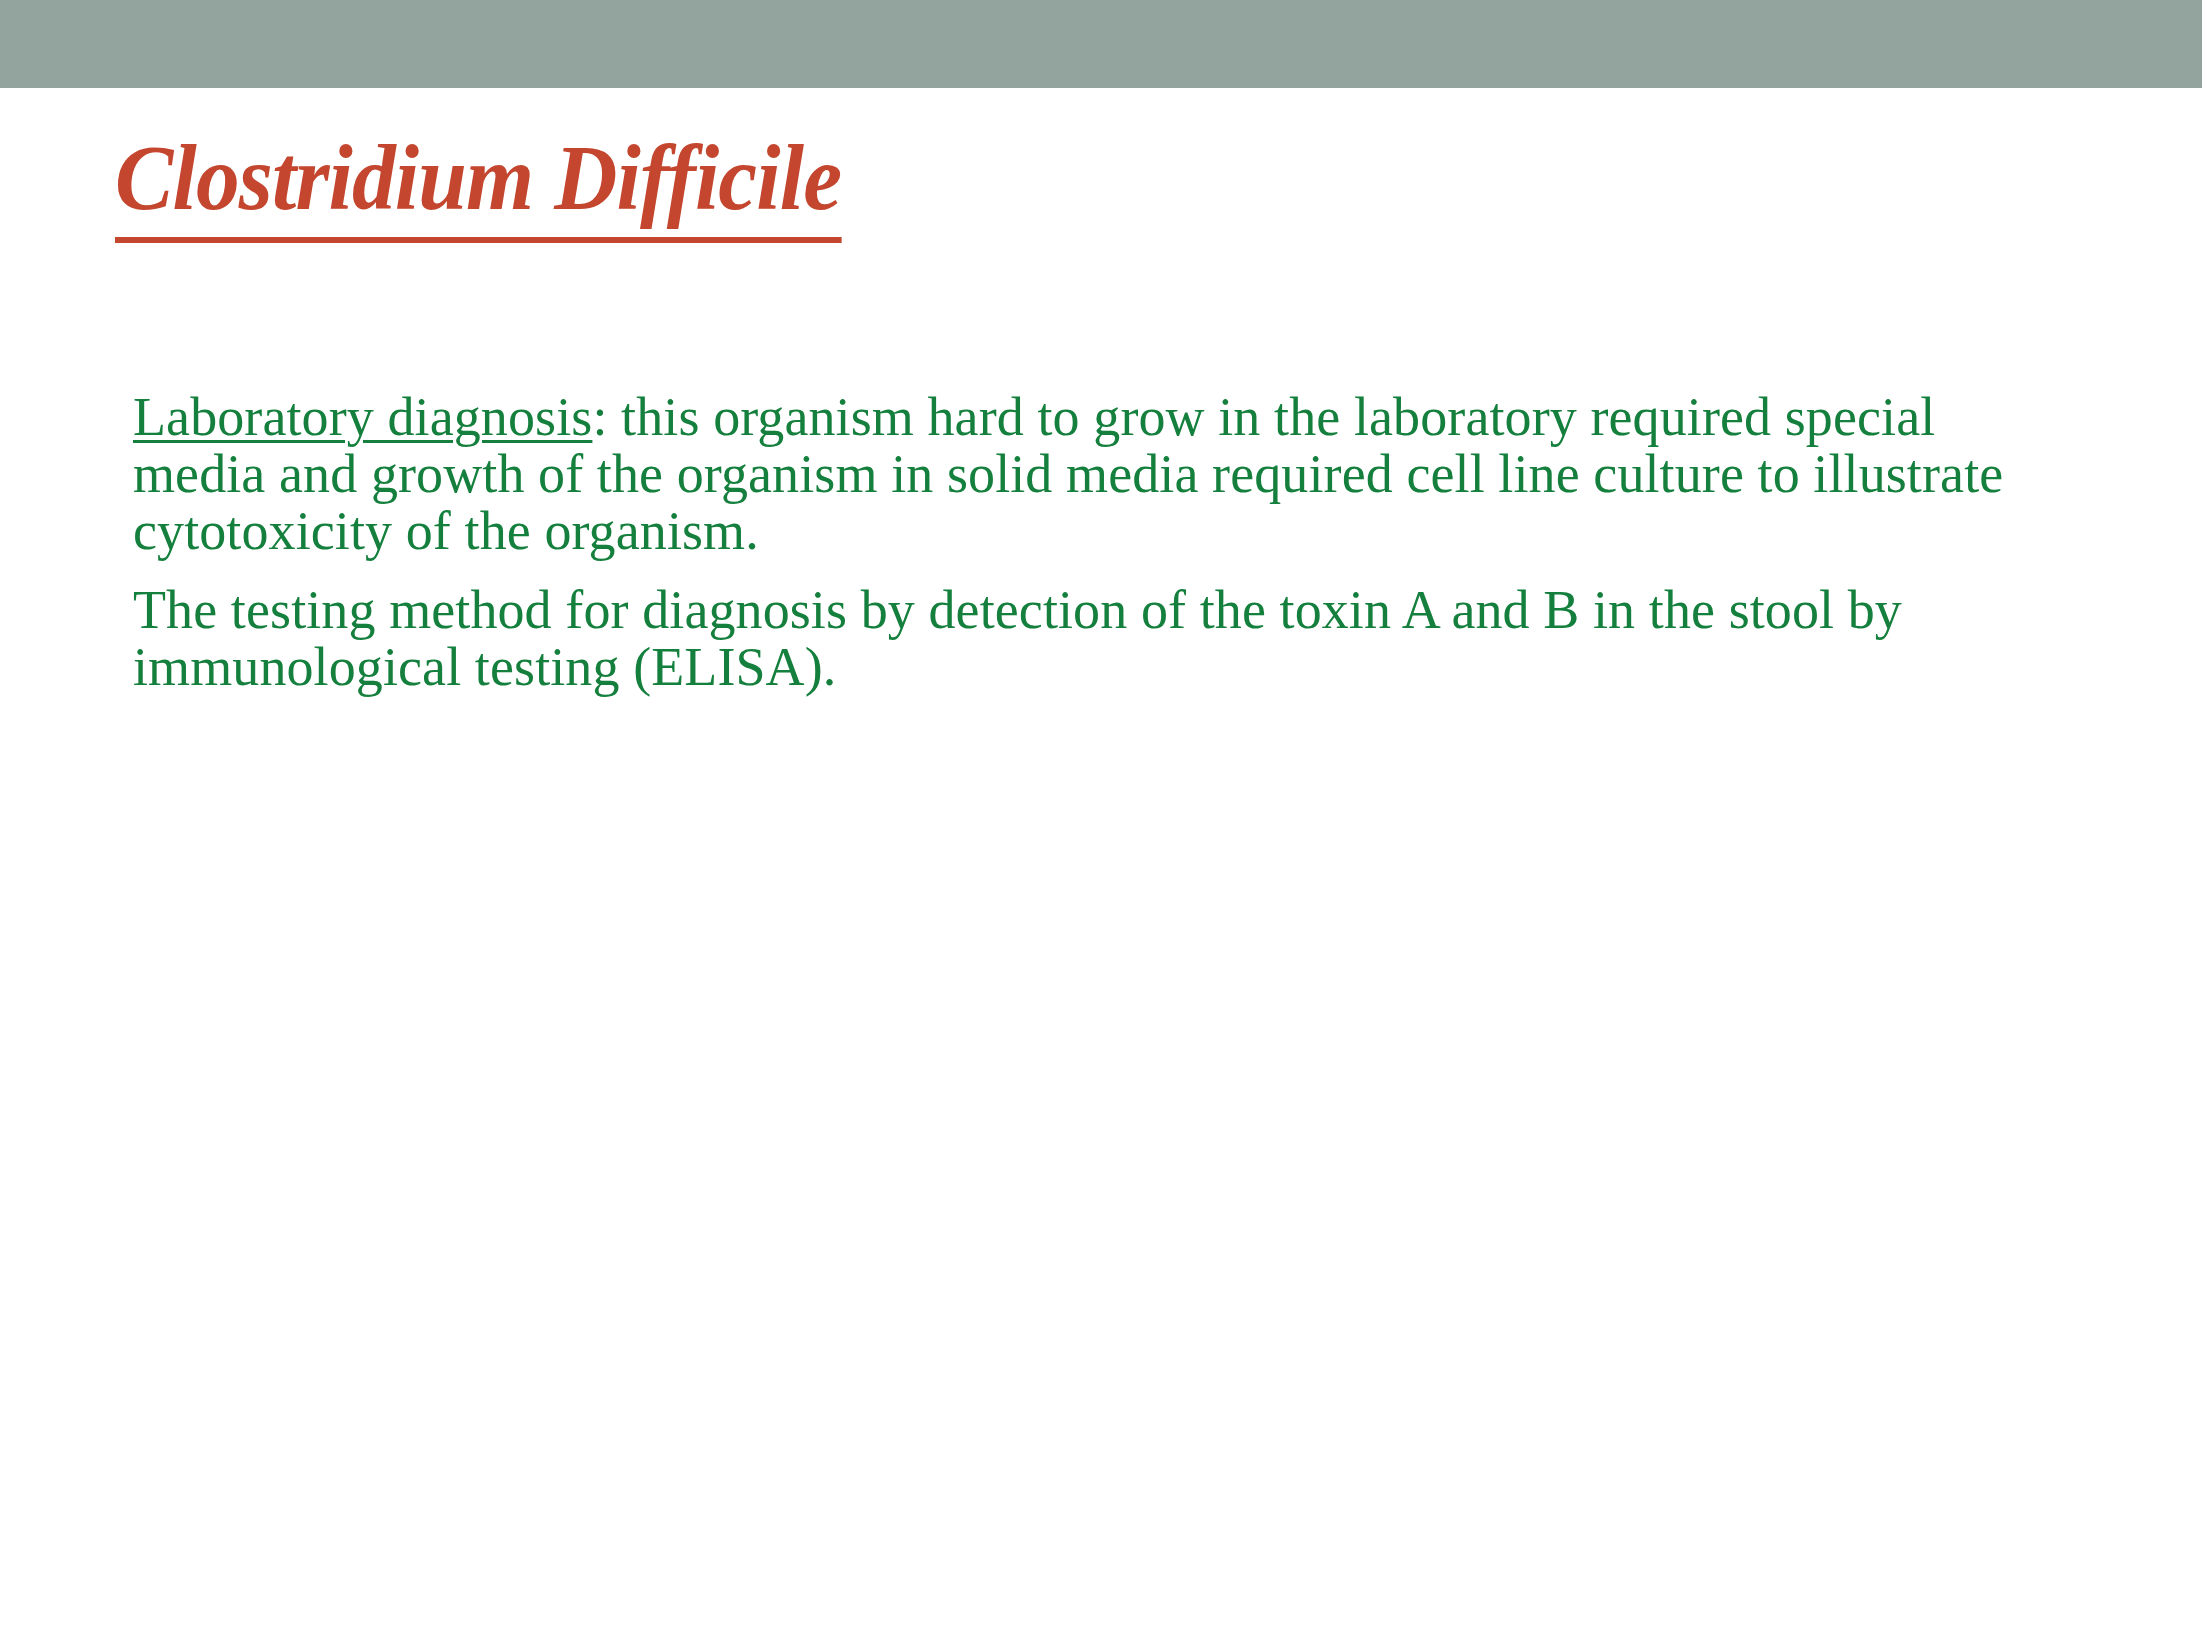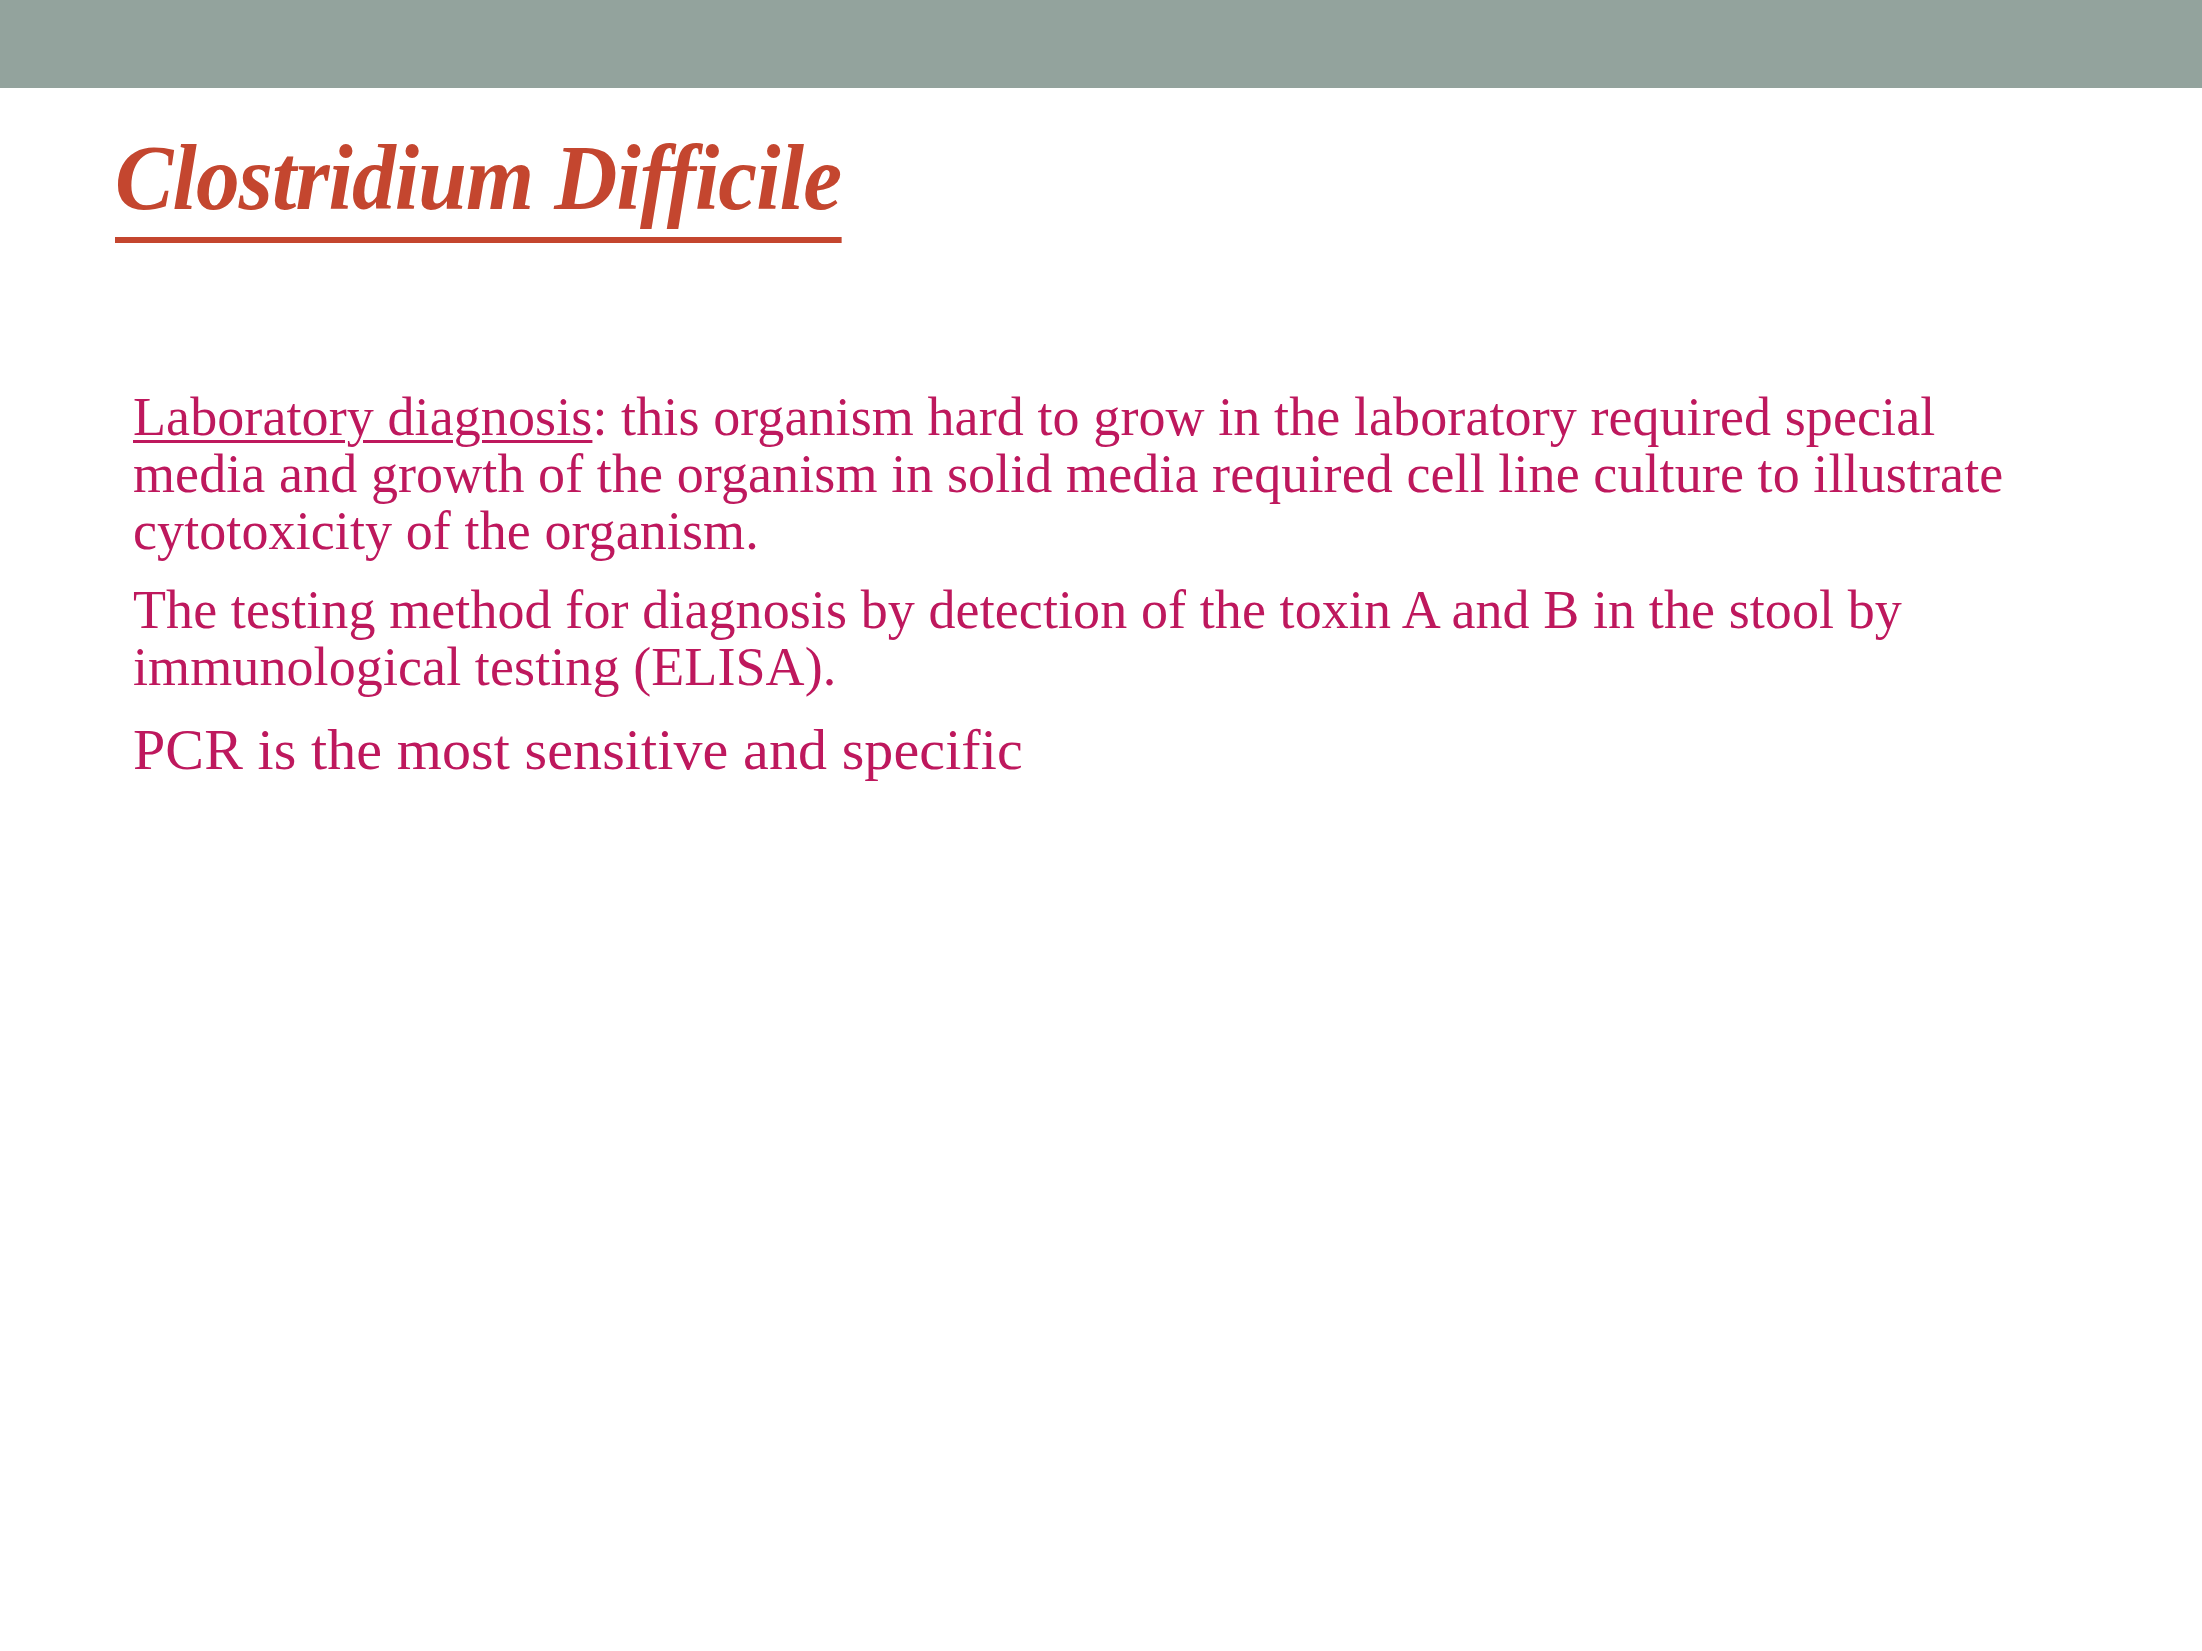"Laboratory diagnosis: this organism hard" .para { color: #be185d -> #15803d }
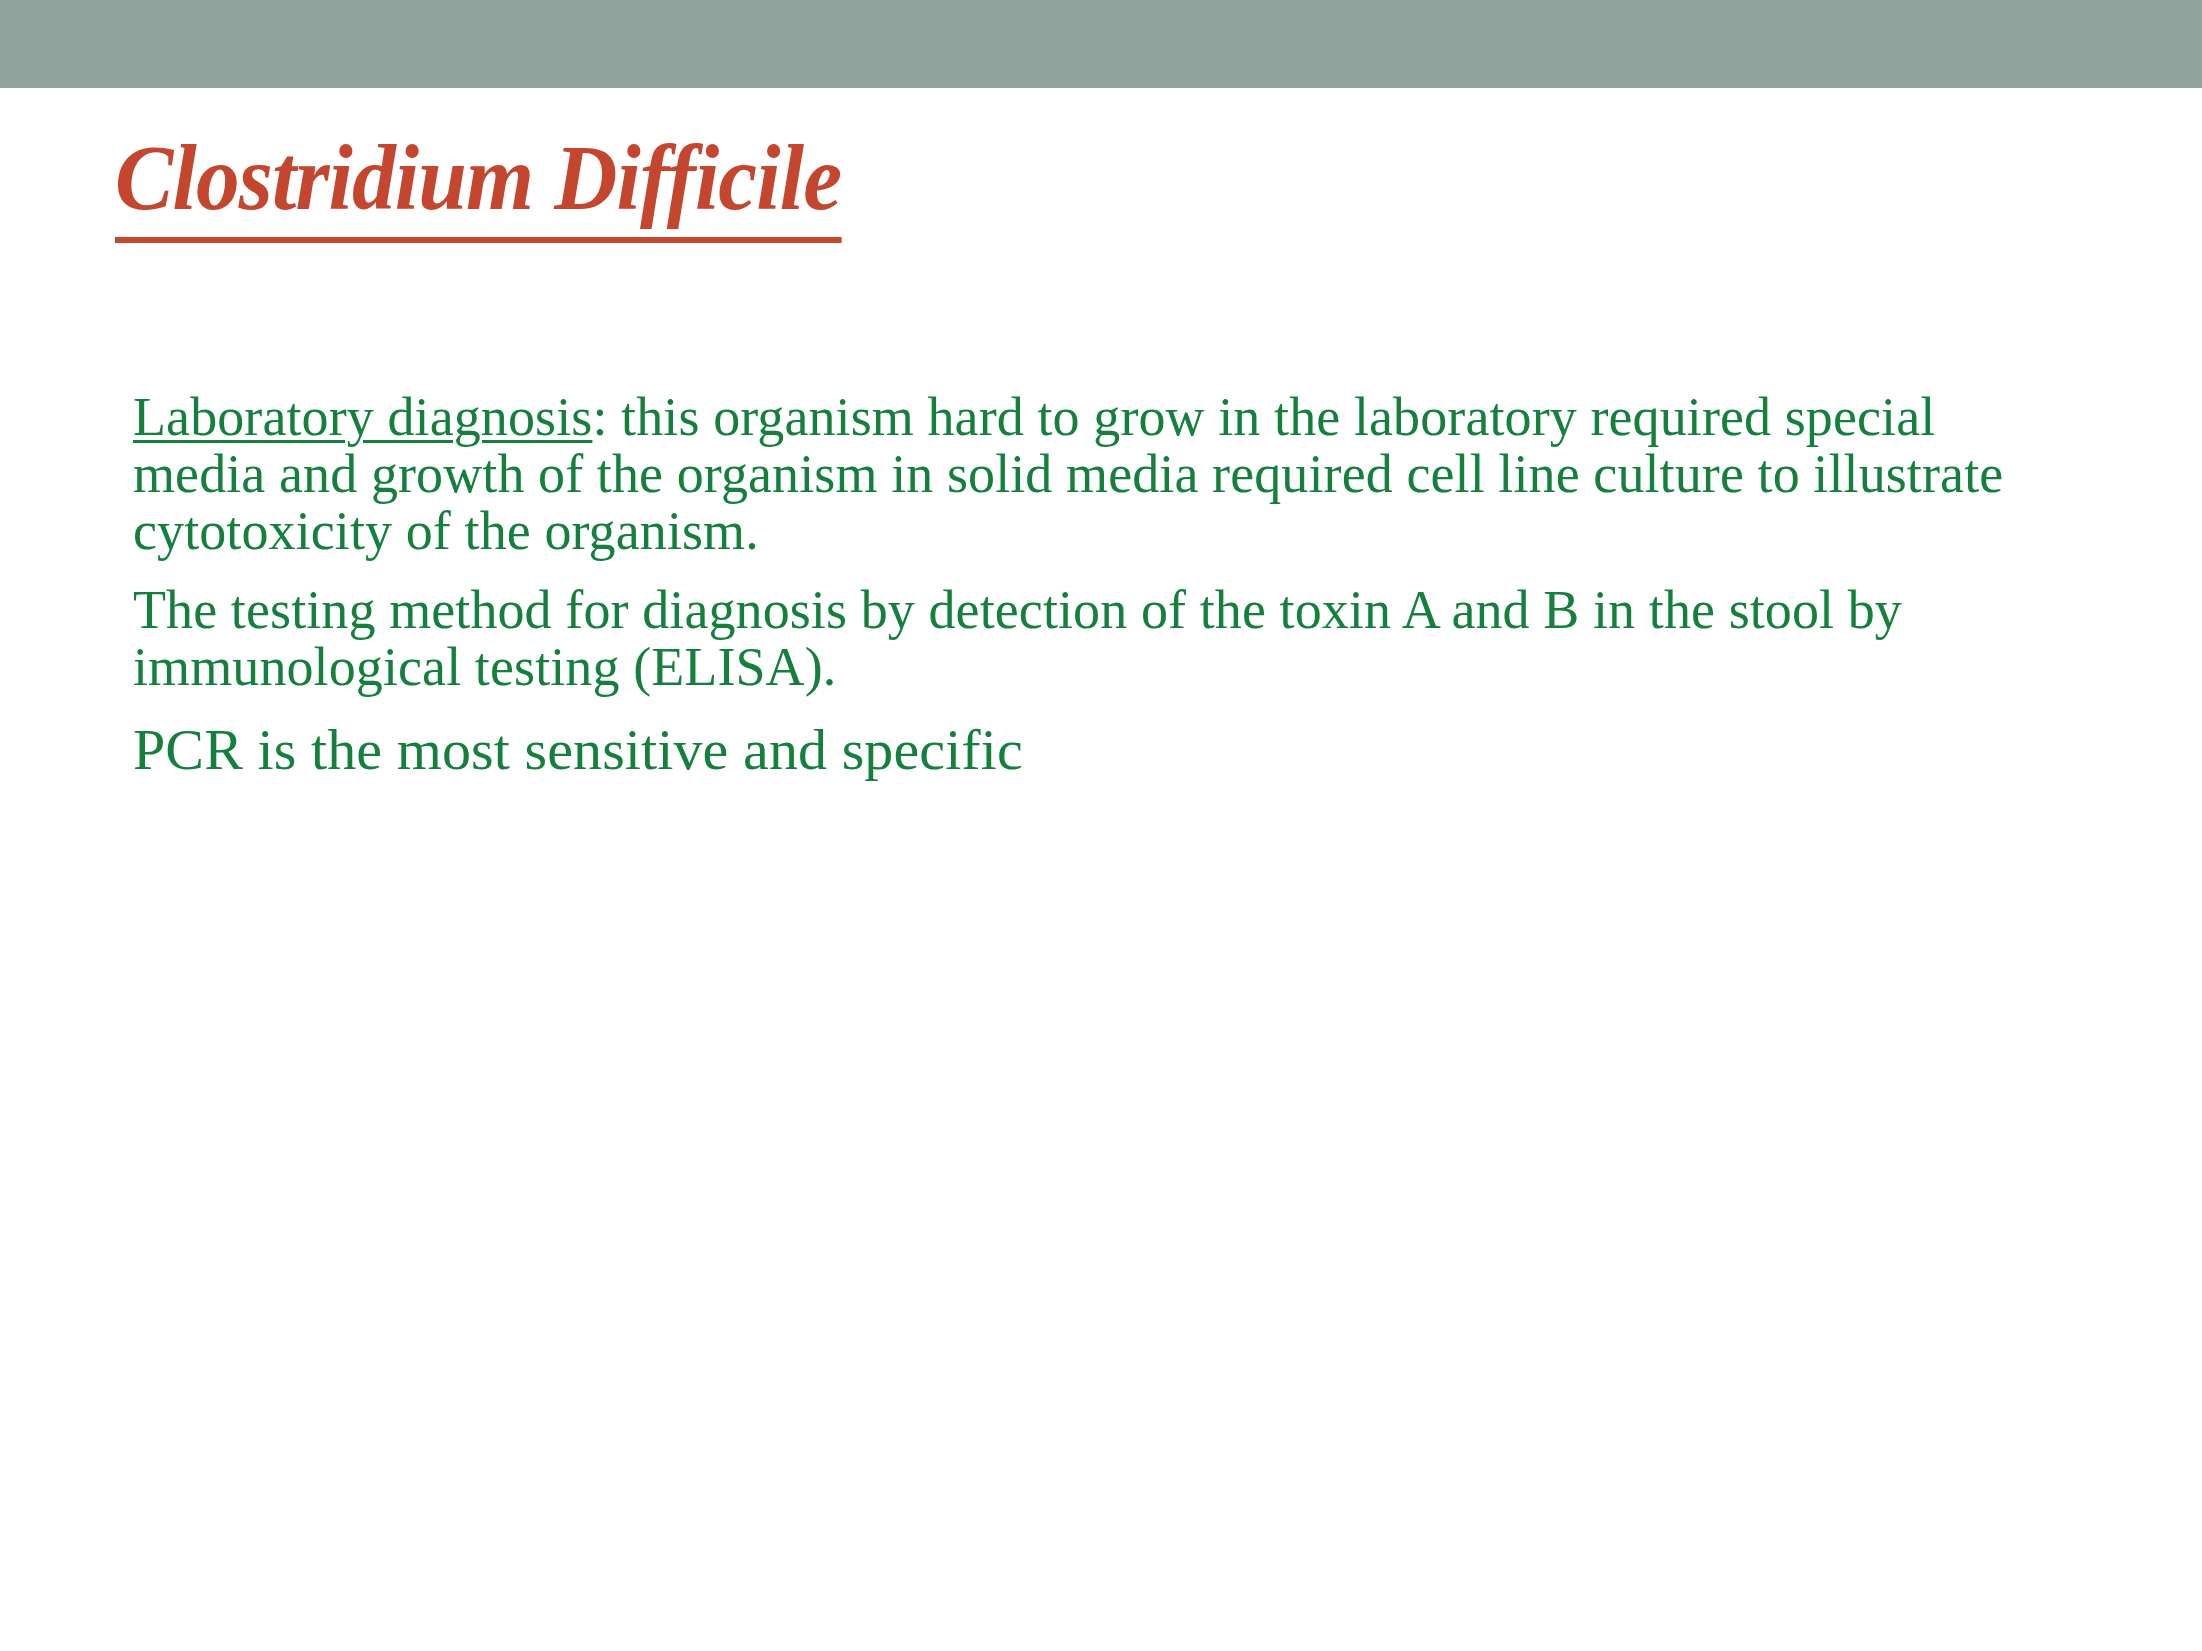"PCR is the most sensitive" p.para { html: <p>PCR is the most sensitive and specific</p> -> none }
